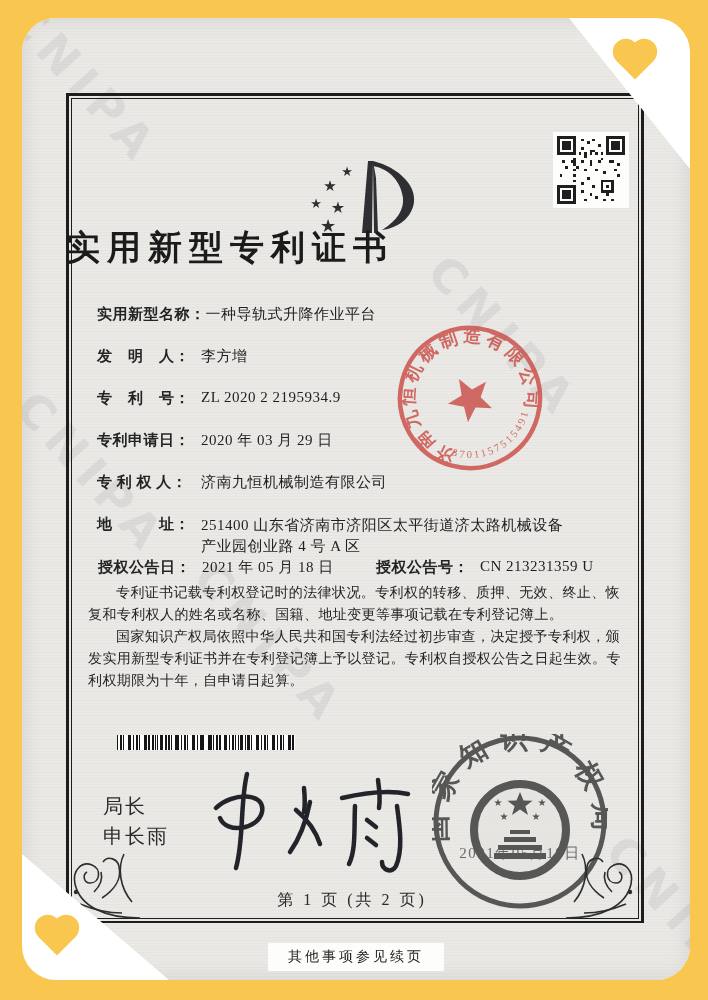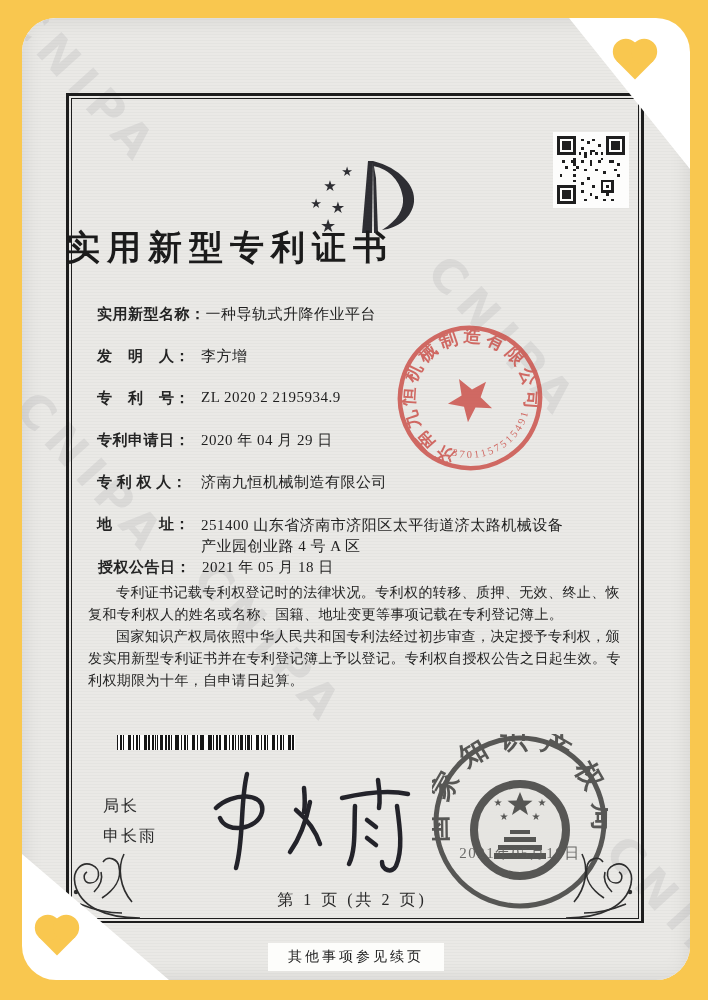"2020 年 04 月 29" span.fvalue { text: 04 -> 03 }
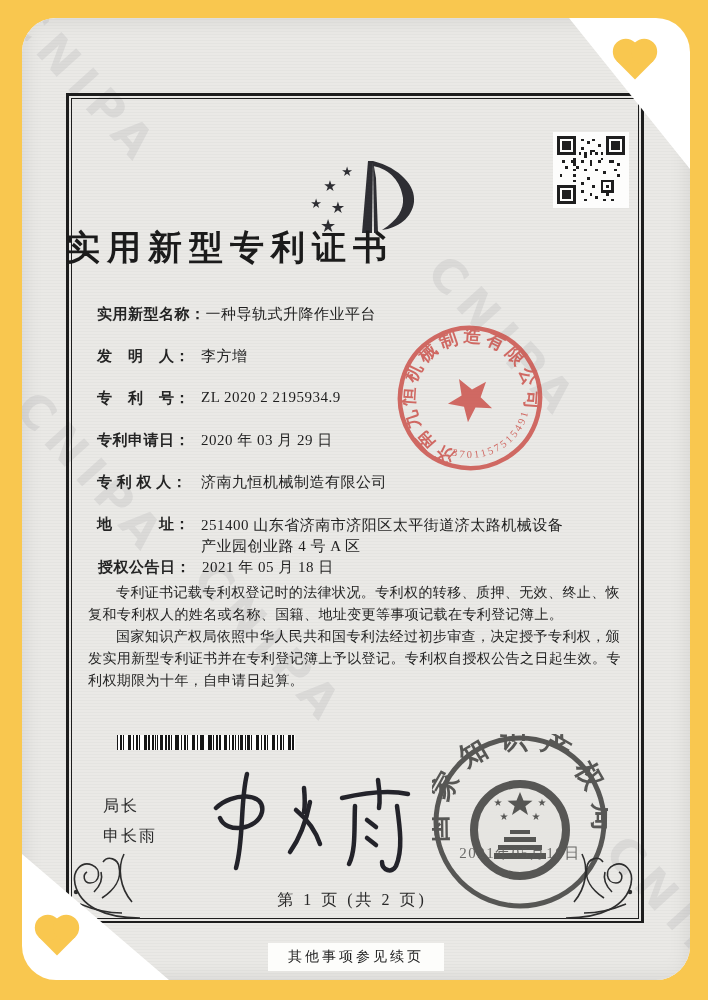"授权公告号：" span.pair2 { html: none -> <span> <span>授权公告号：</span> <span>CN 213231359 U</span> </span> }
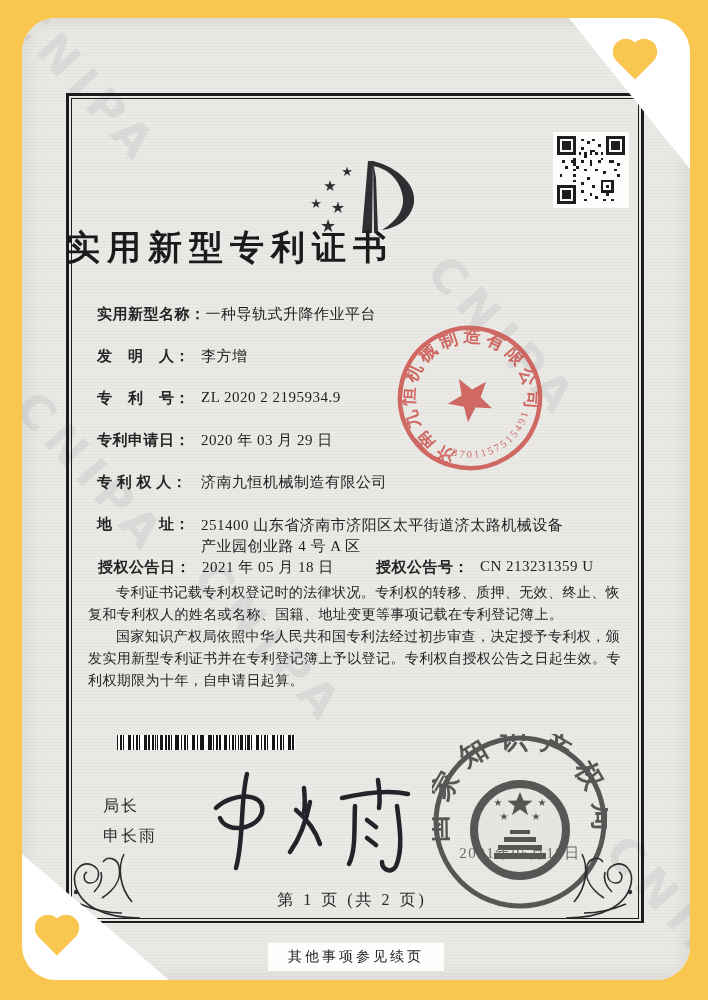"局长" .signer { font-size: 16px -> 20px }
